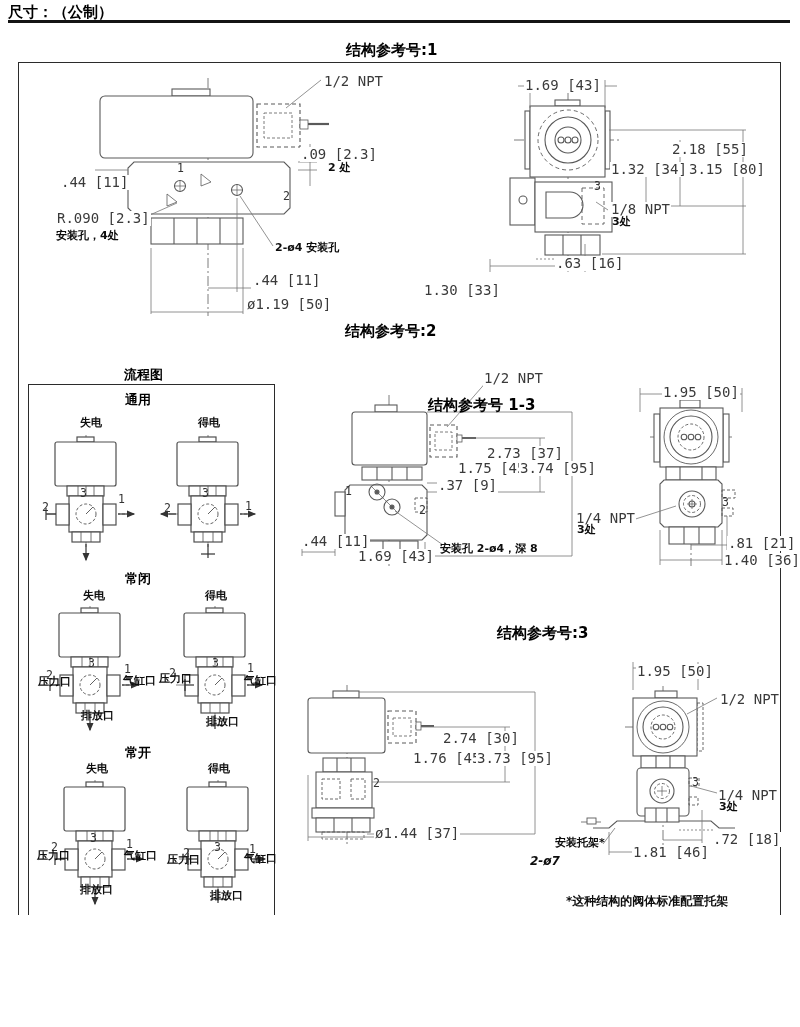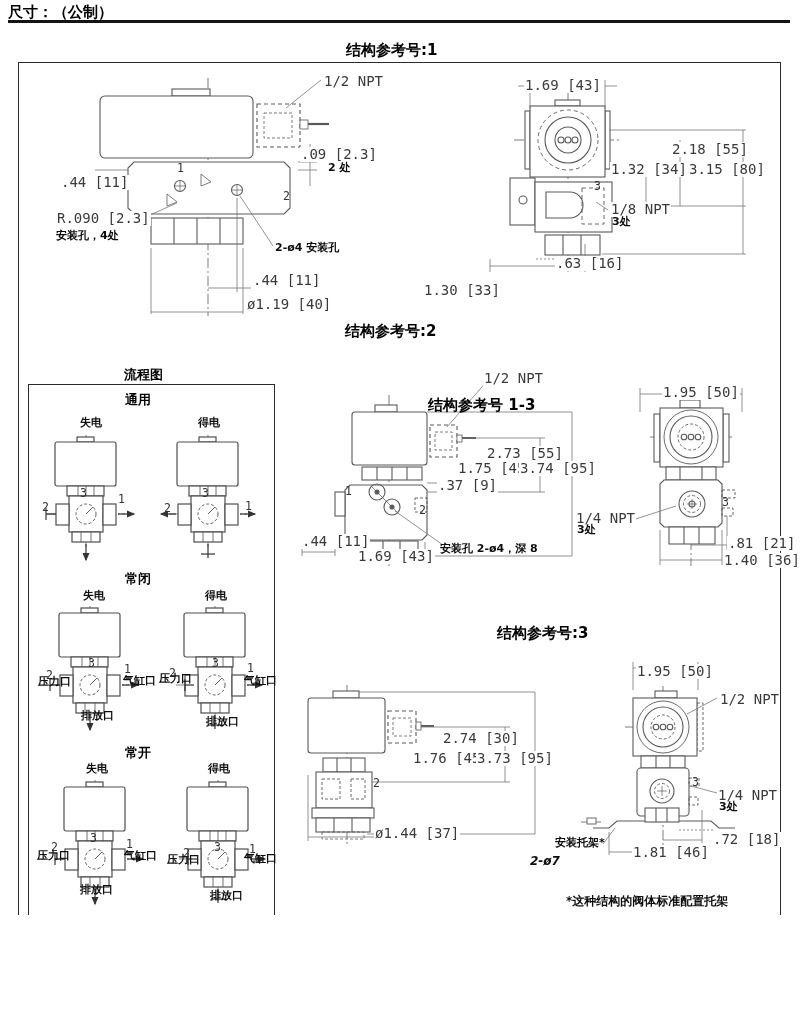"ø1.19 [40]" span.abs { text: 40 -> 50 }
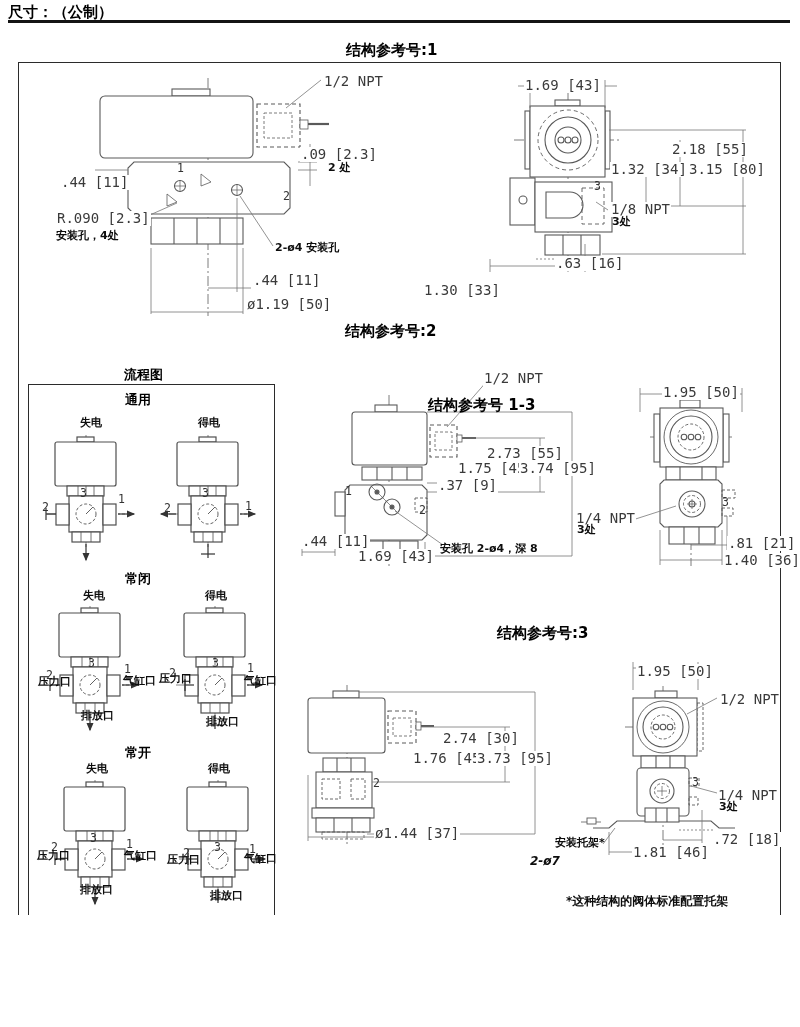"2.73 [55]" span.abs { text: 55 -> 37 }
